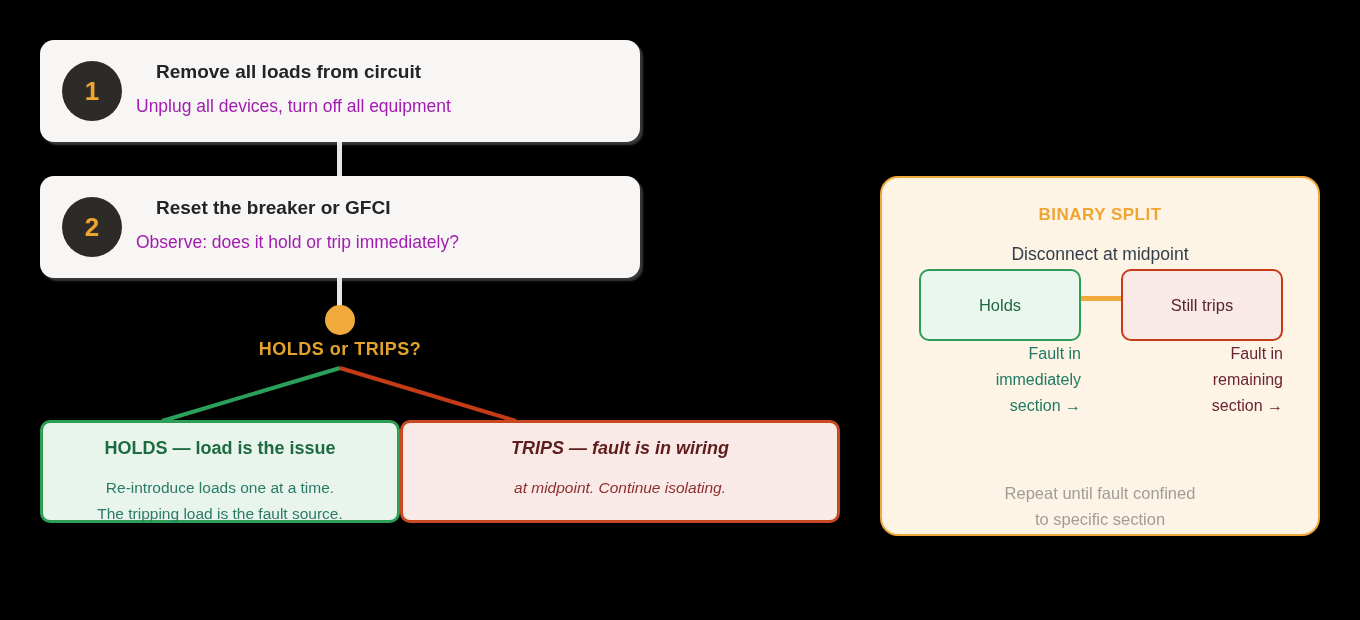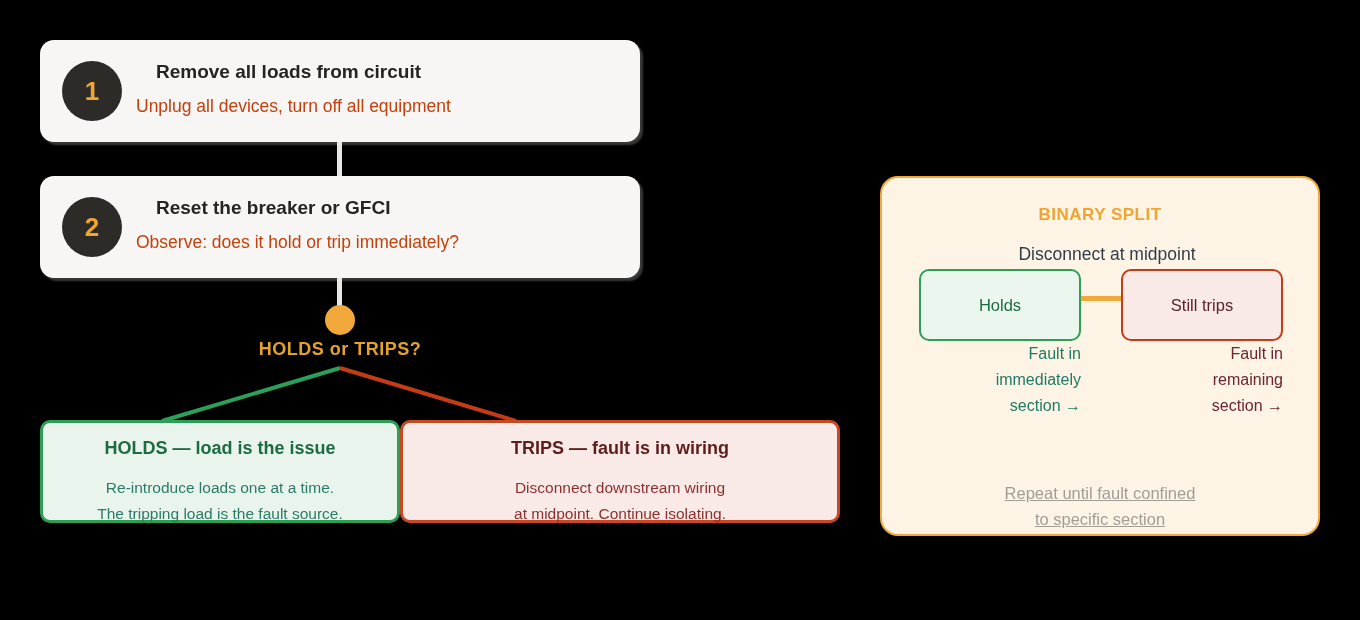"Unplug all devices, turn off" .step-subtitle { color: #c2410c -> #a21caf }
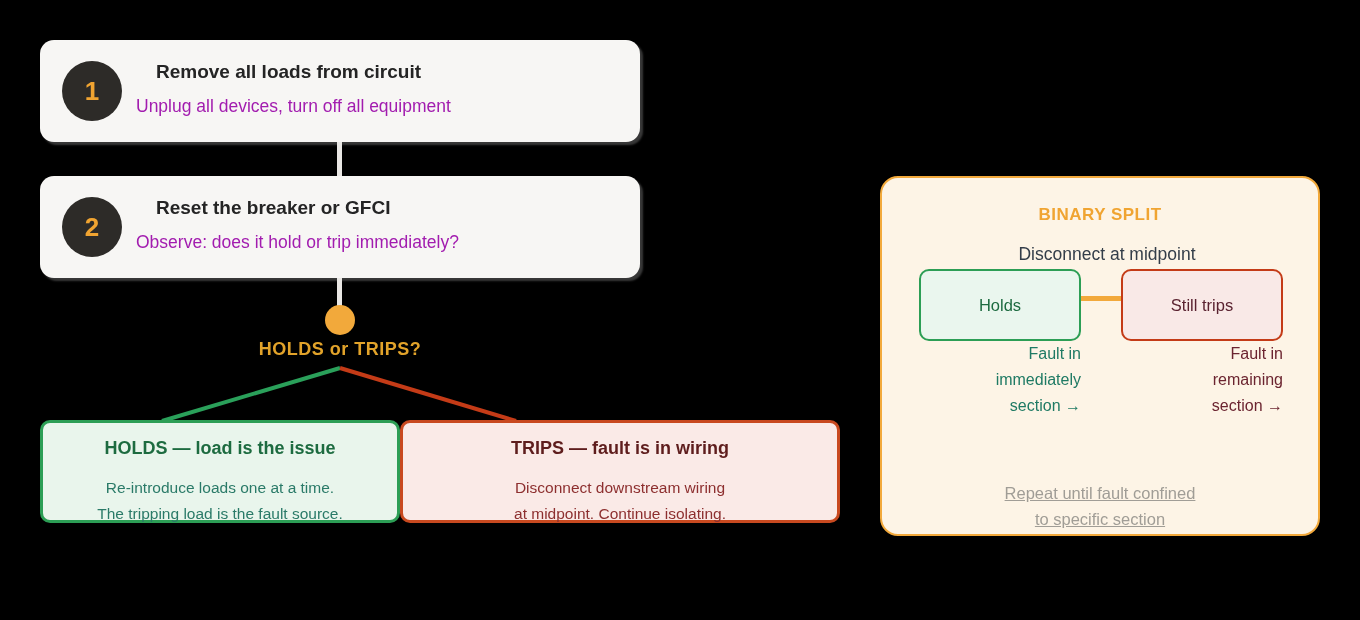"Disconnect at midpoint" .panel-subtitle { margin-left: 7px -> none }
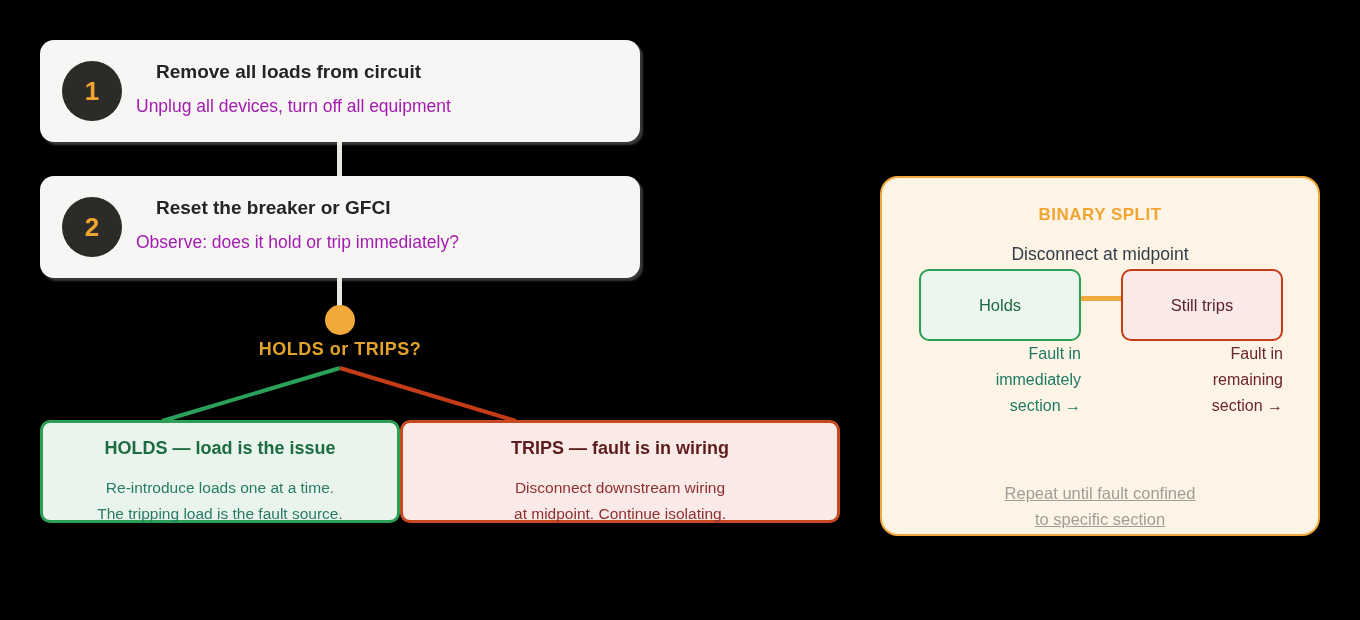"TRIPS — fault is in" #trips-box { font-style: none -> italic }
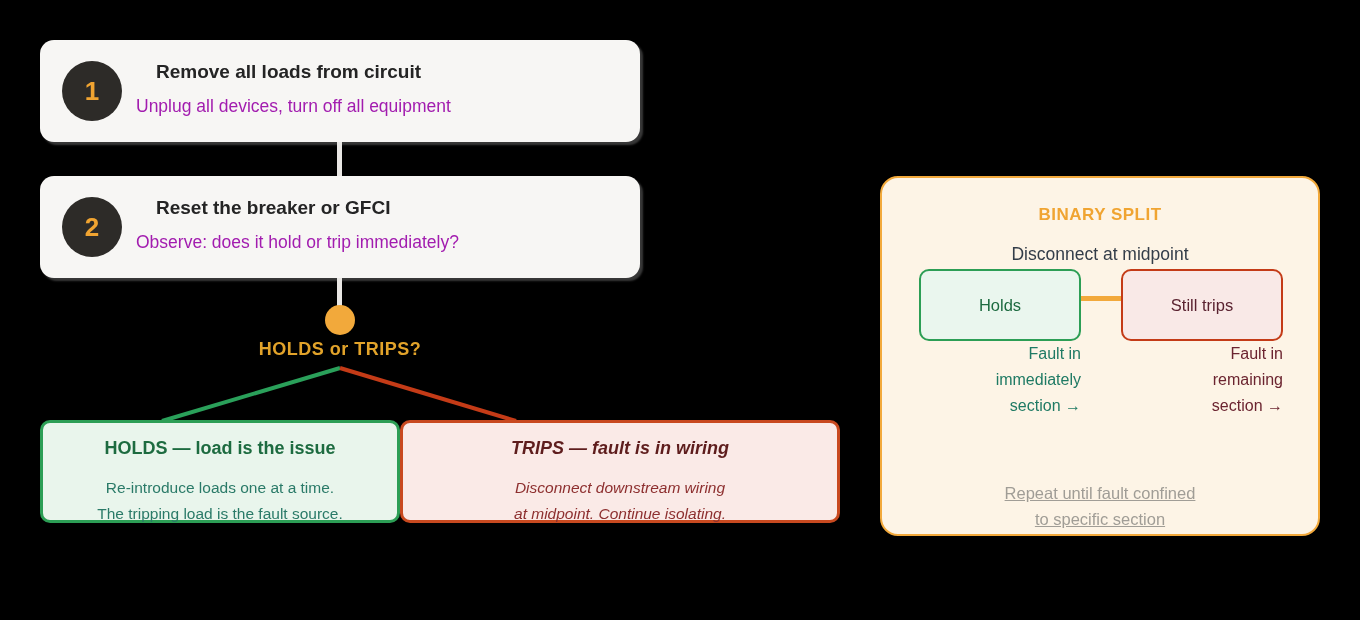"Disconnect downstream wiring" div { html: <div>Disconnect downstream wiring</div> -> none }
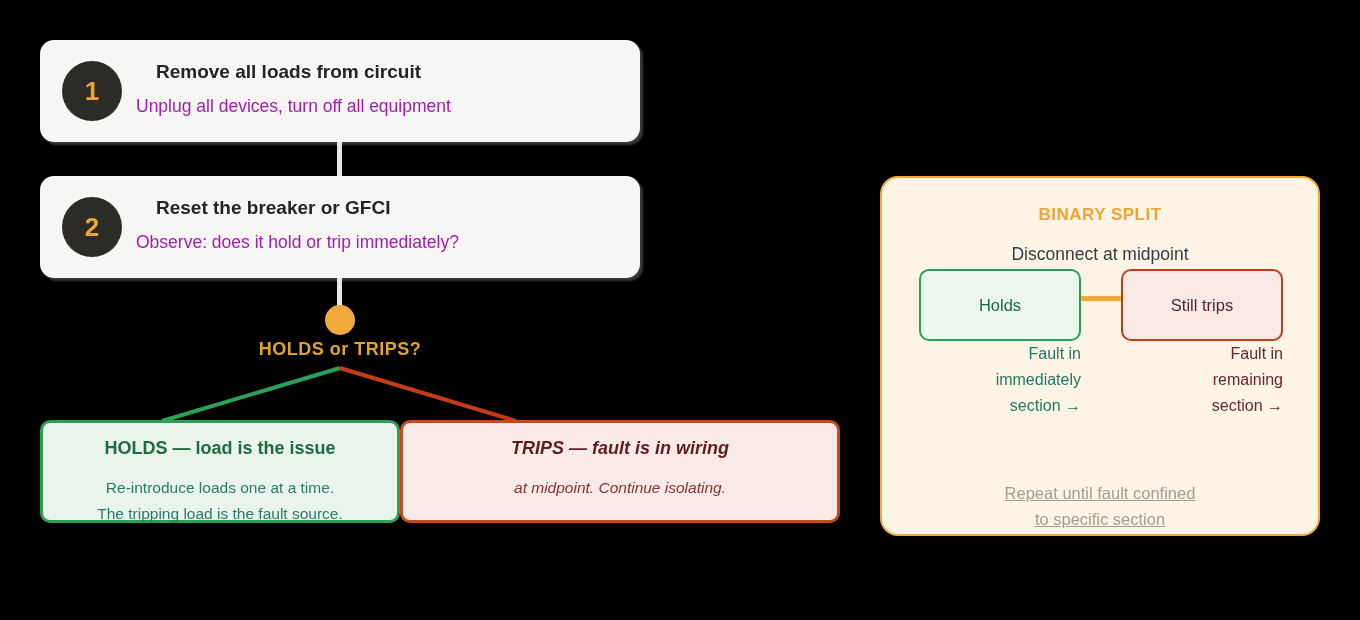"Repeat until fault confined" .panel-footer { text-decoration: underline -> none }
